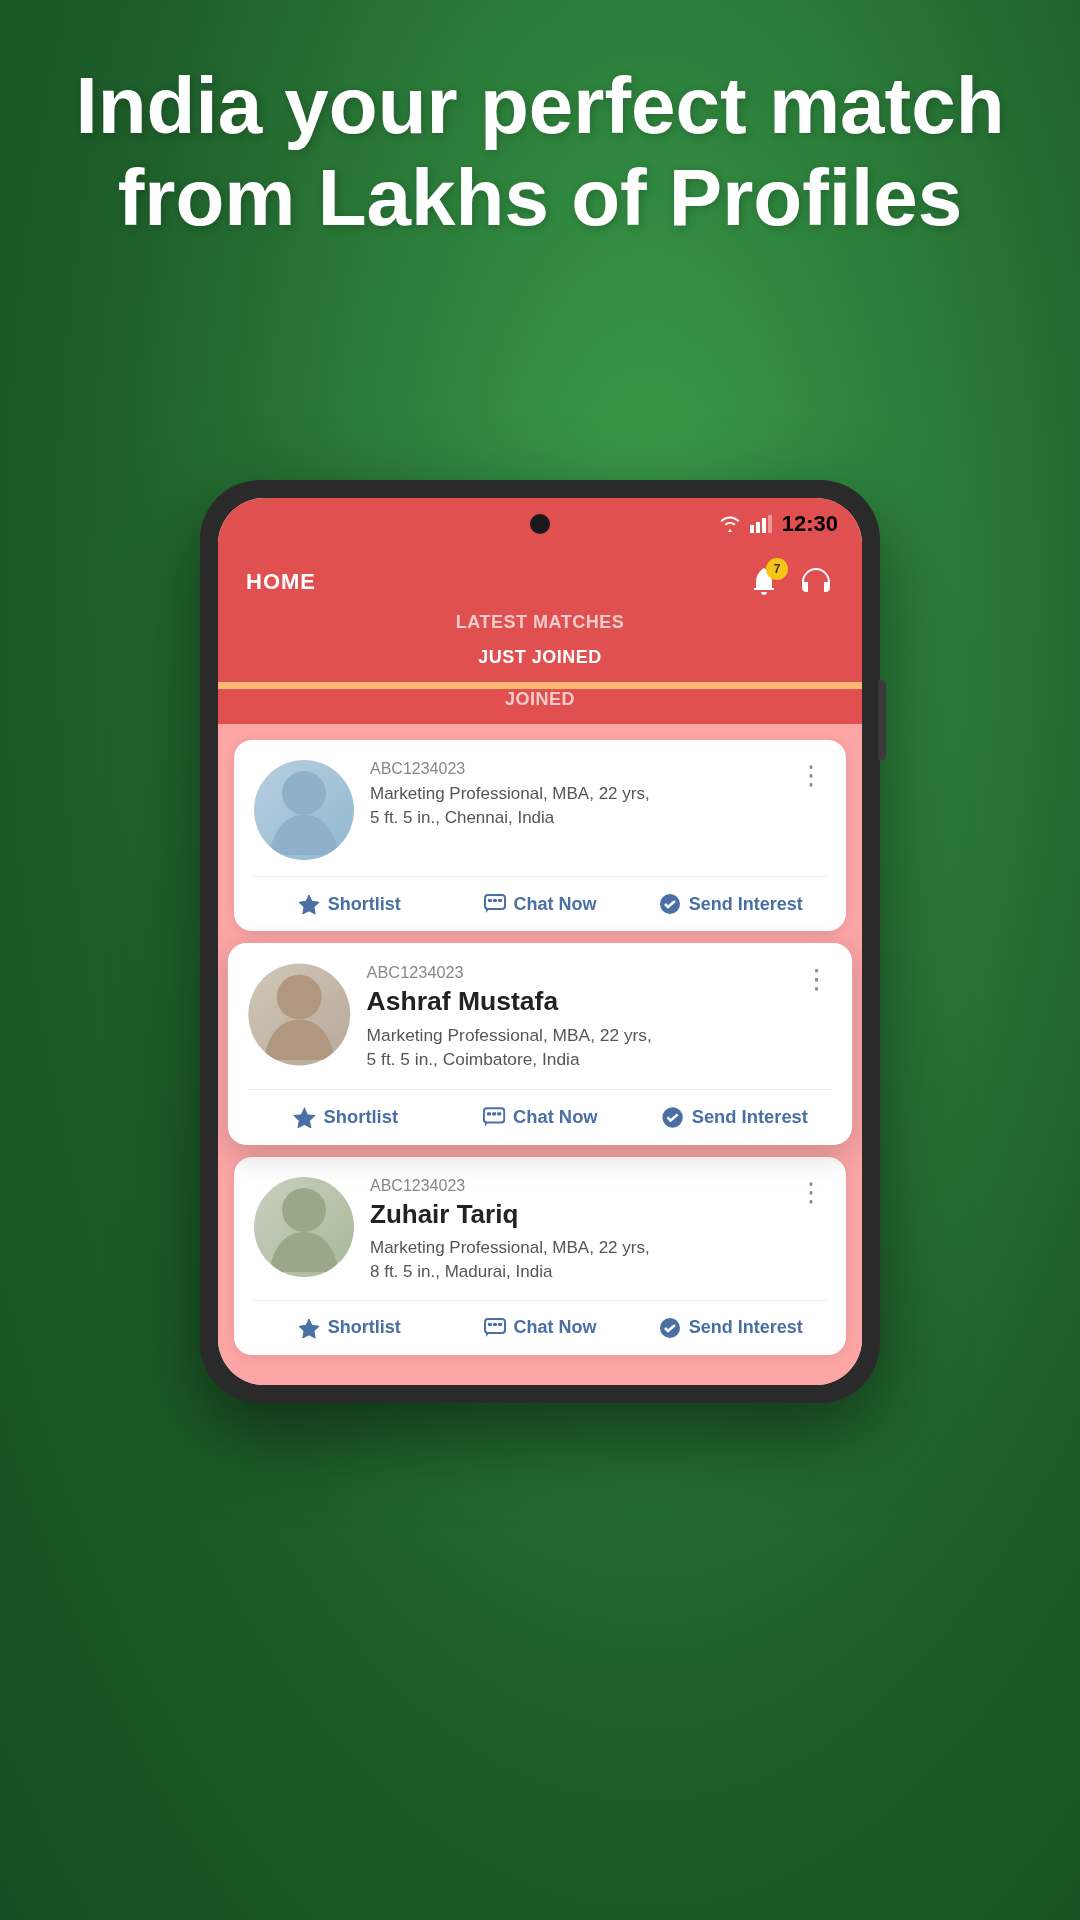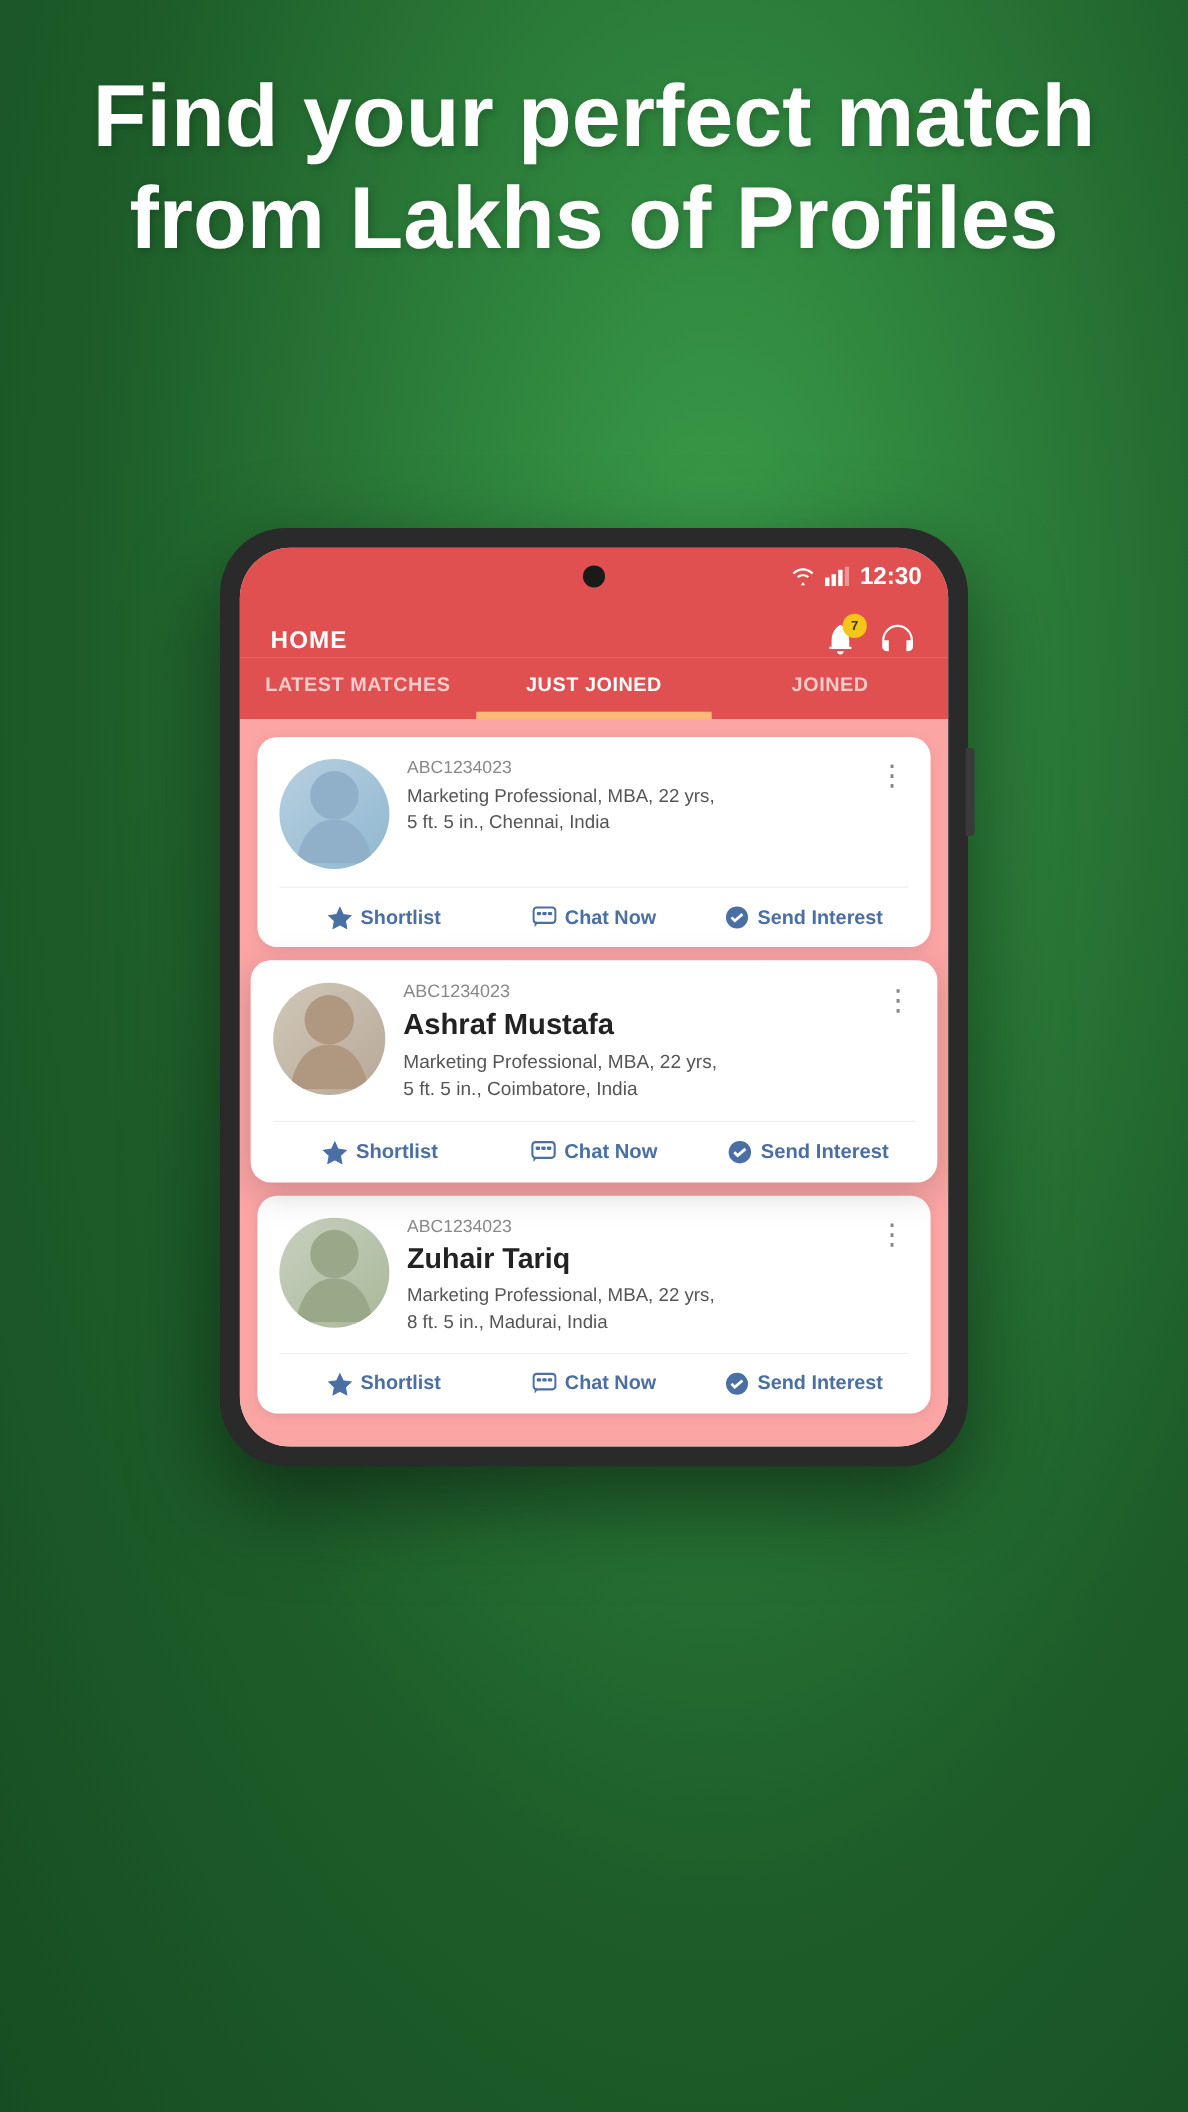"Find your perfect match from" h1 { text: Find -> India }
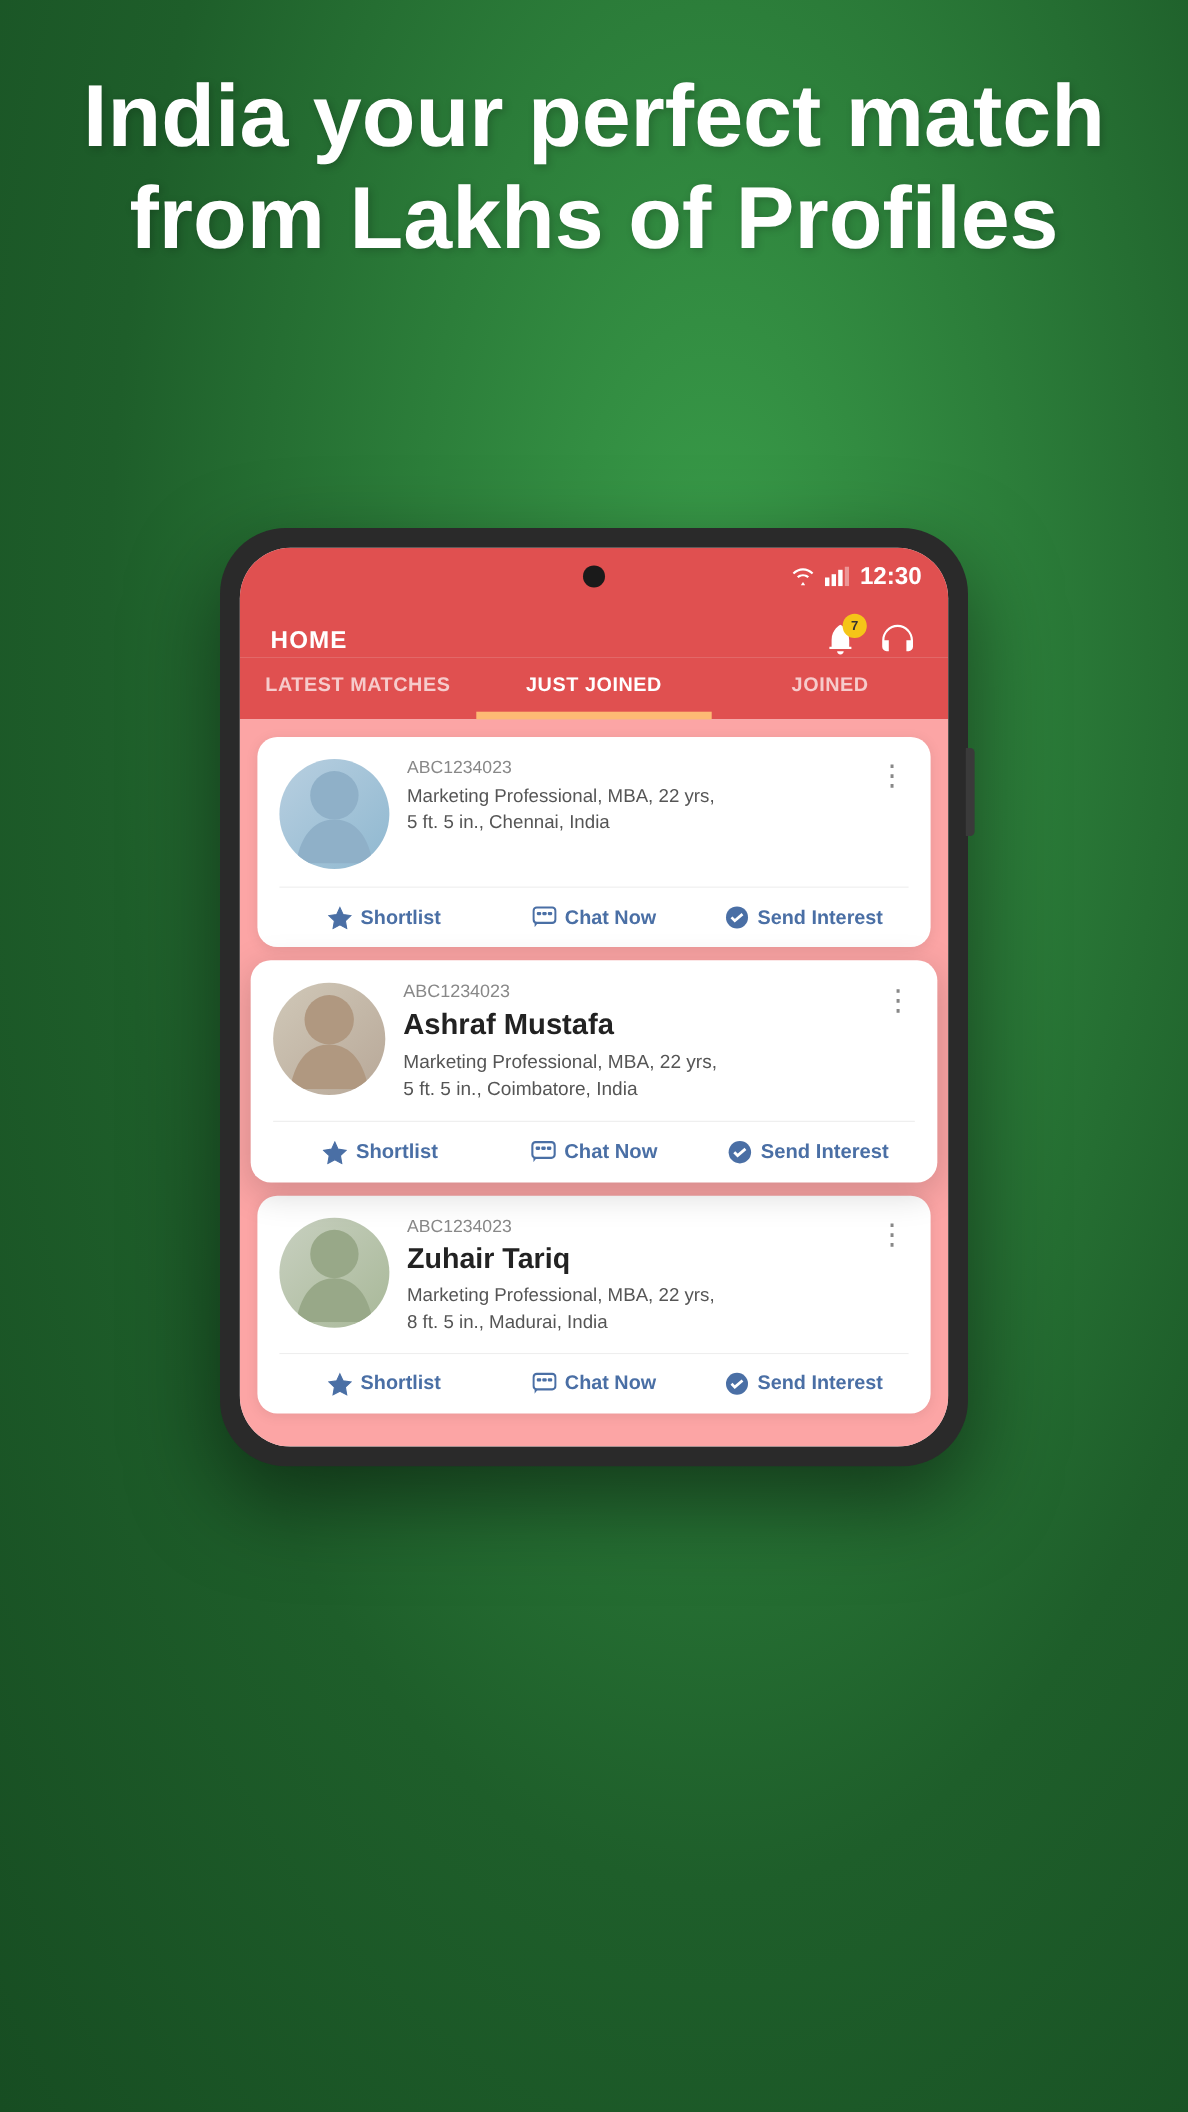"12:30" .status-bar .time { color: #ffffff -> #000000 }
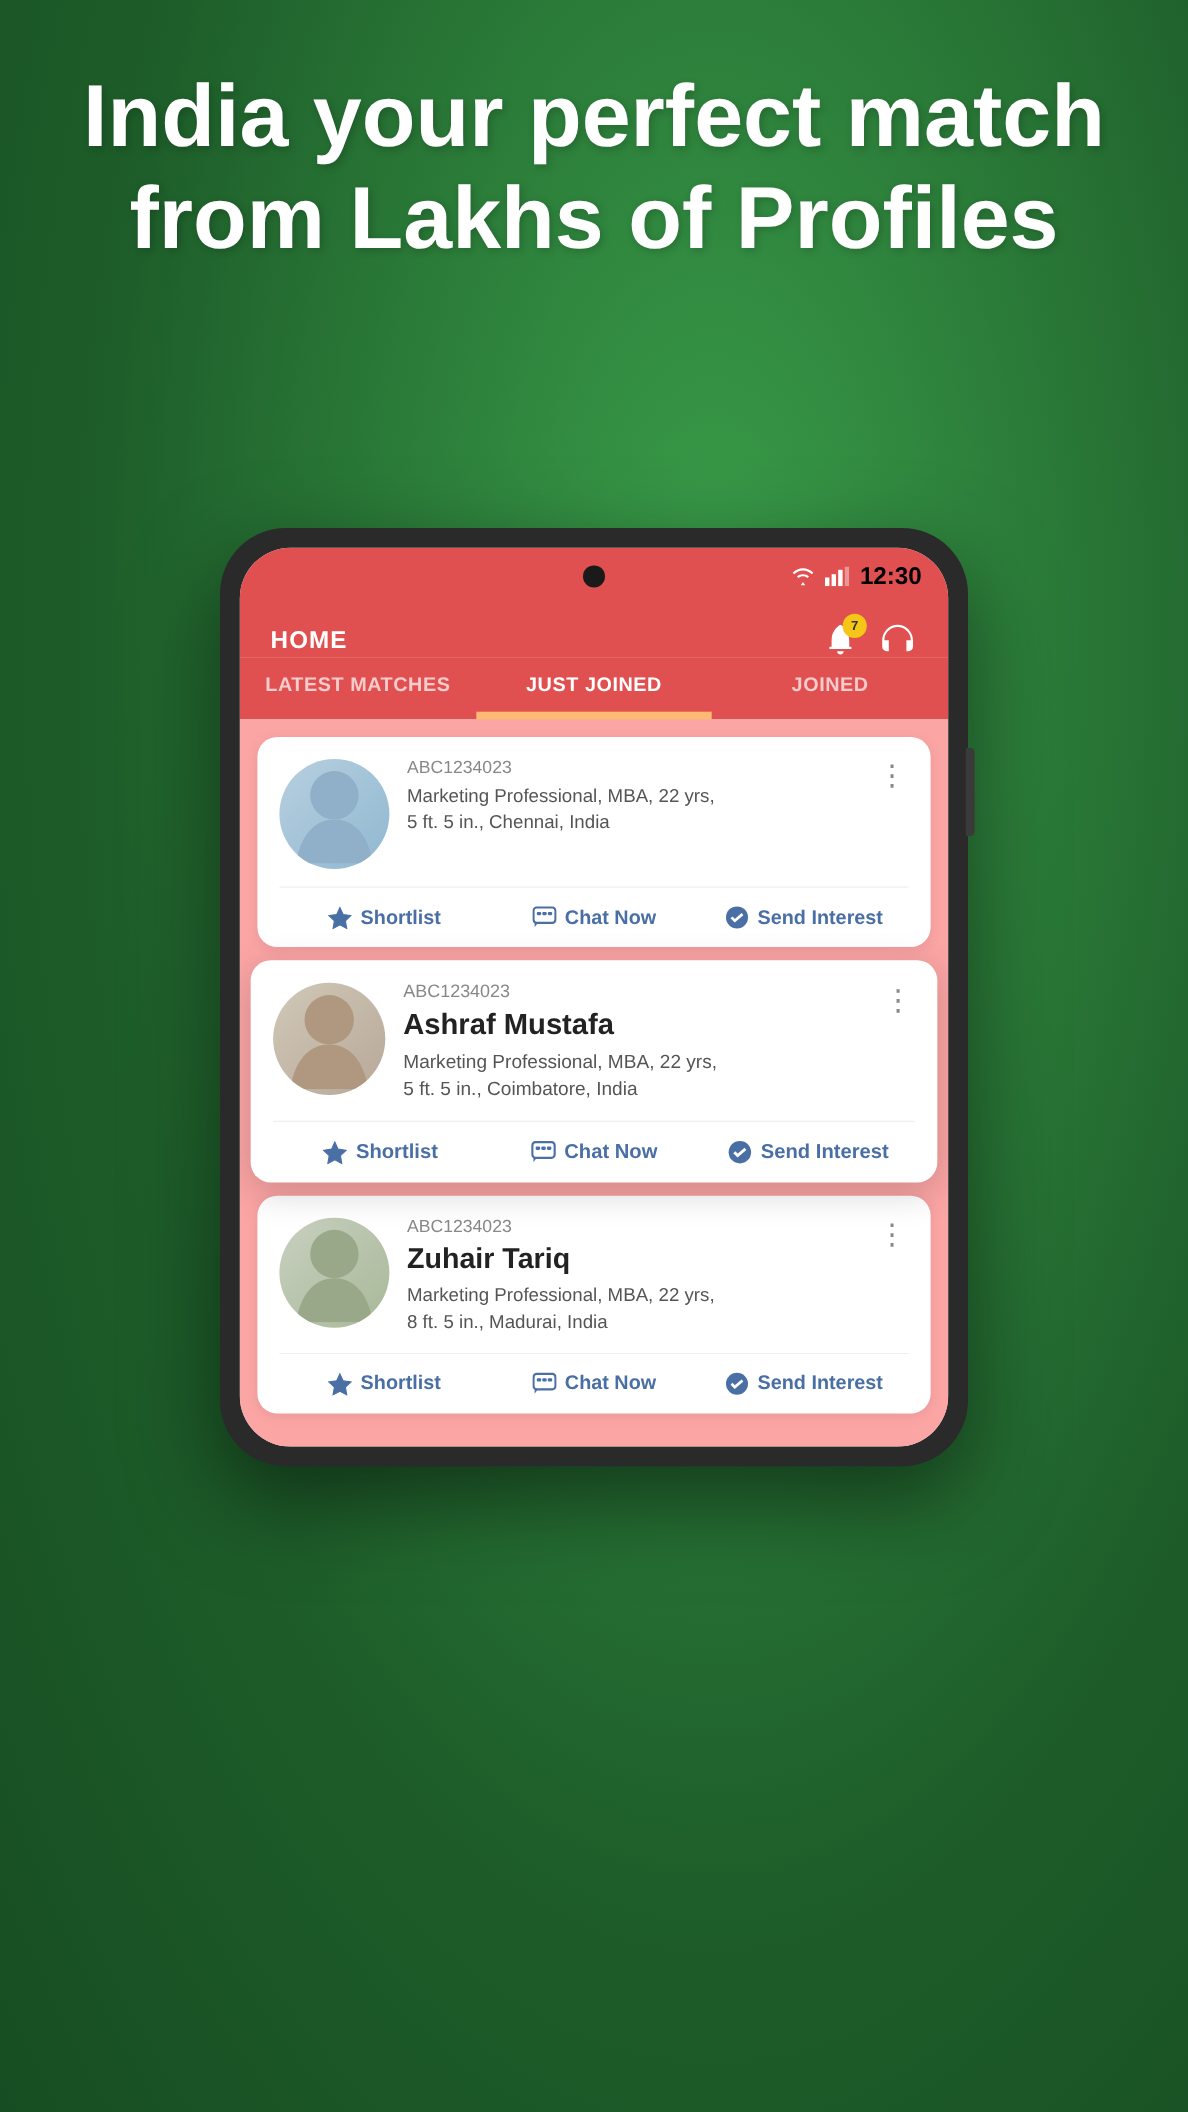"LATEST MATCHES" .tab-bar { flex-direction: none -> column }
